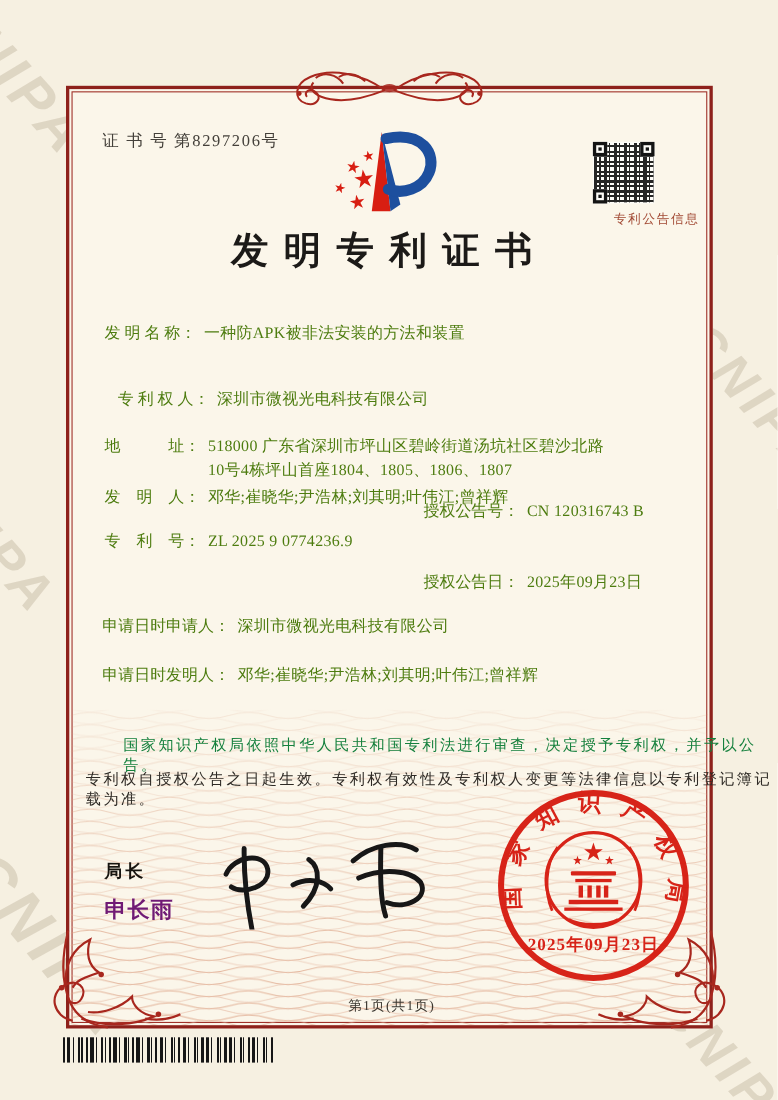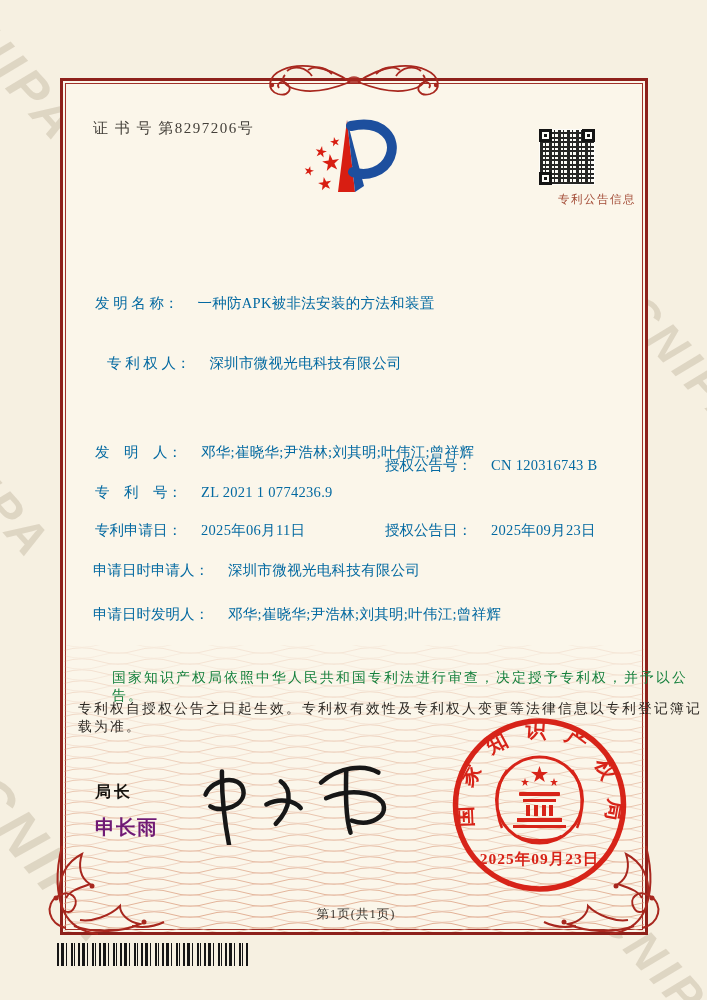"发明专利证书" div.title { html: none -> <div>发明专利证书</div> }
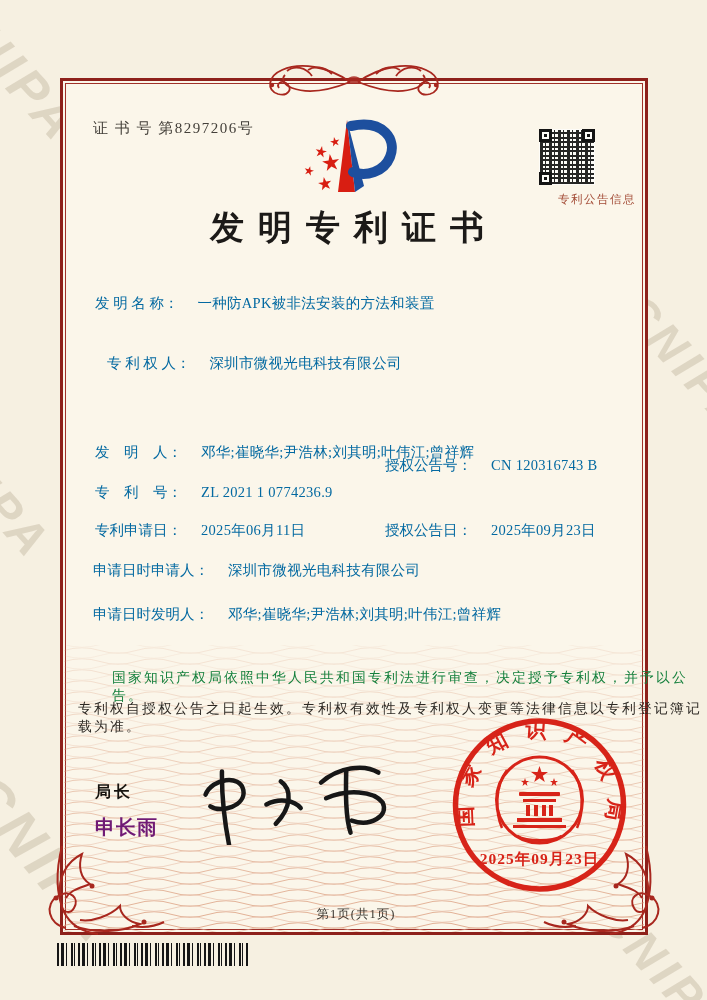"发 明 名 称：" .row { color: #0369a1 -> #4d7c0f }
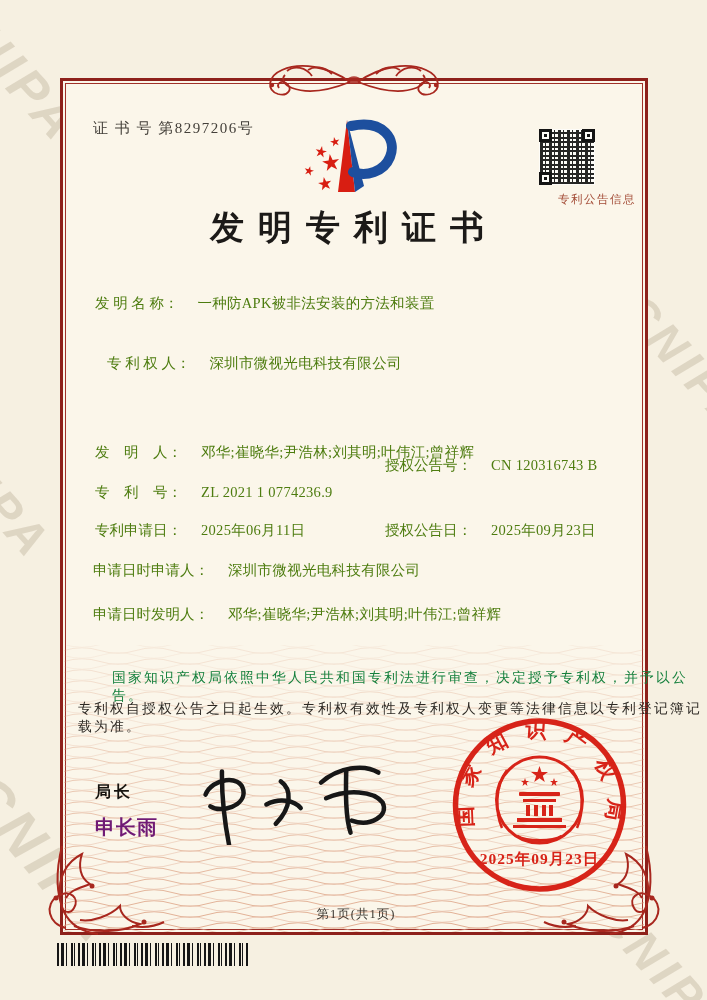"一种防APK被非法安装的方法和装置" .row .val { margin-left: 19px -> 7px }
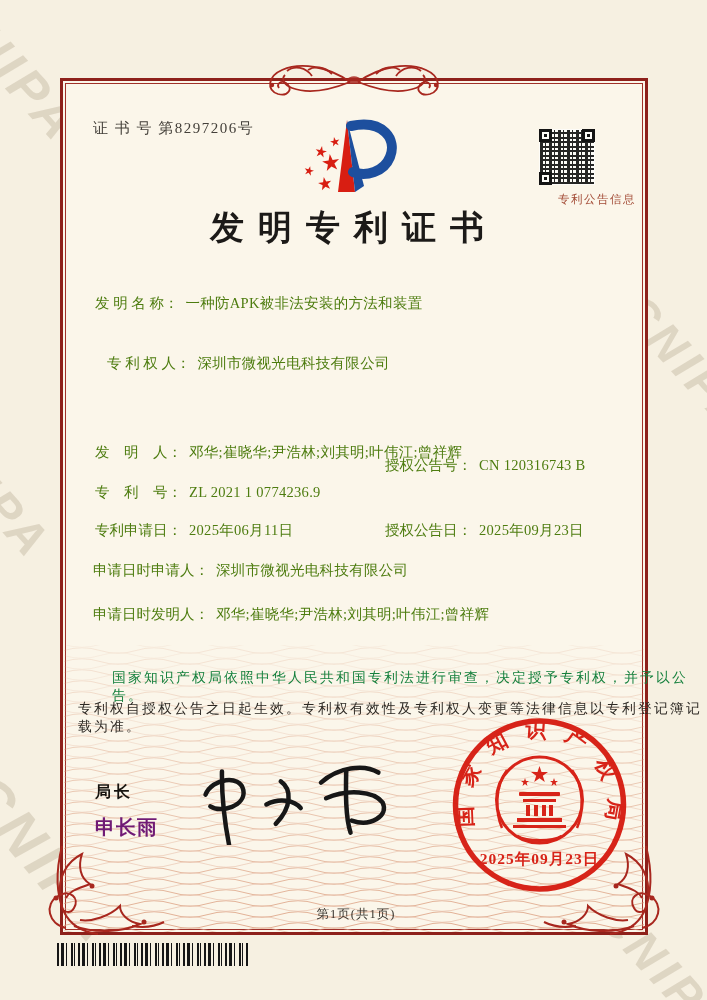"地 址：" div.row { html: none -> <div> <span>地 址：</span> <span>518000 广东省深圳市坪山区碧岭街道汤坑社区碧沙北路10号4栋坪山首座1804、1805、1806、1807</span> </div> }
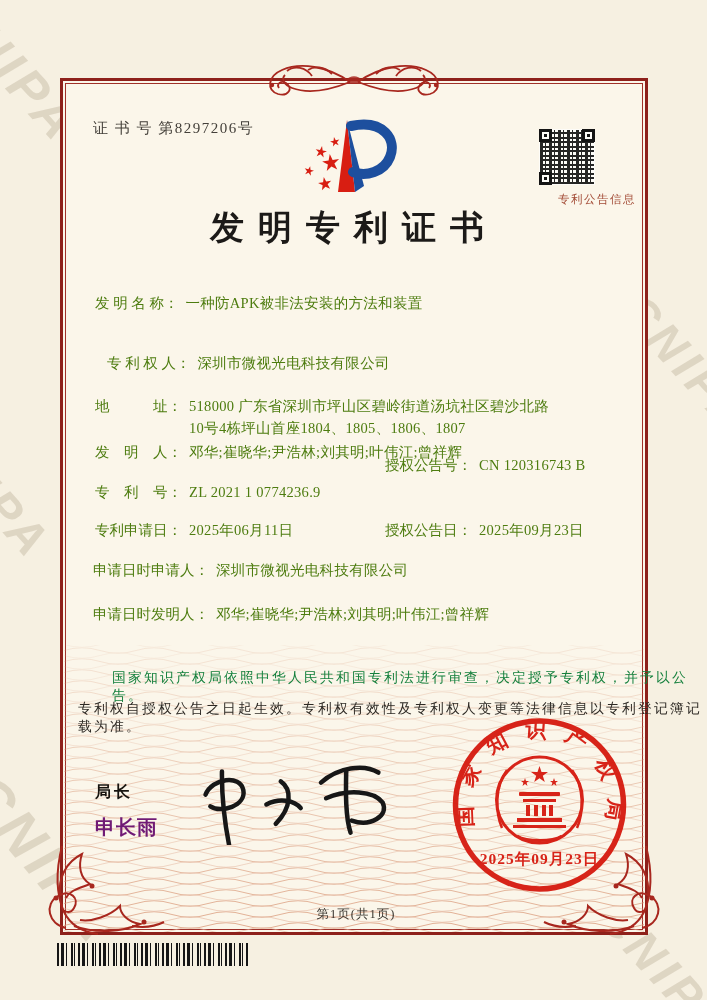"ZL 2021 1 0774236.9" span.val { text: 2021 1 -> 2025 9 }
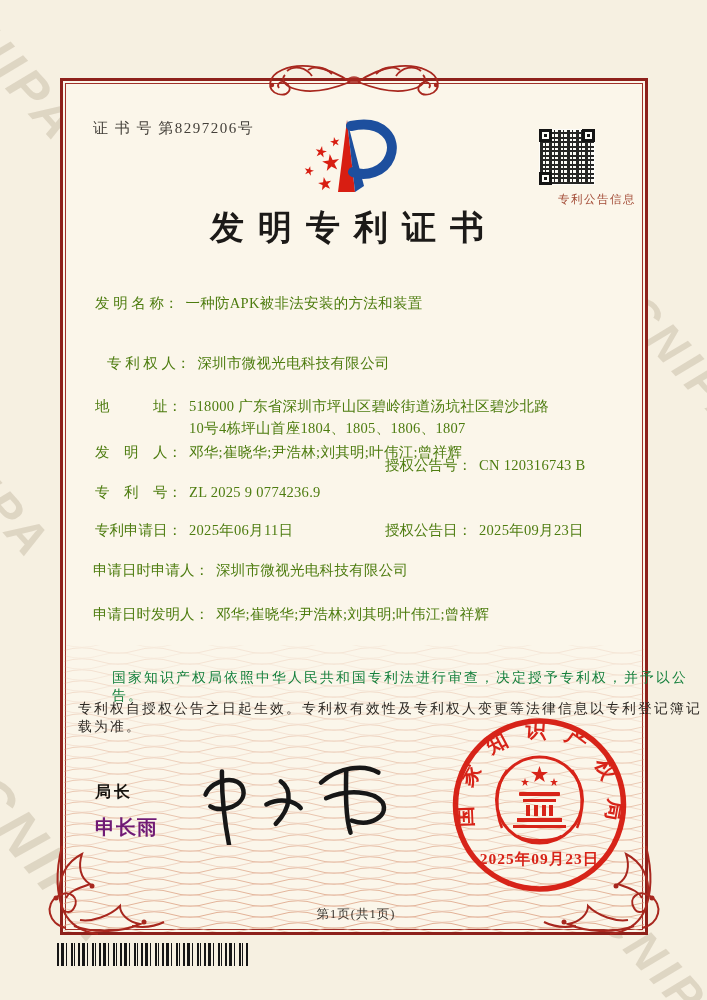"专利申请日：" div.row { html: <div> <span>专利申请日：</span> <span>2025年06月11日</span> </div> -> none }
